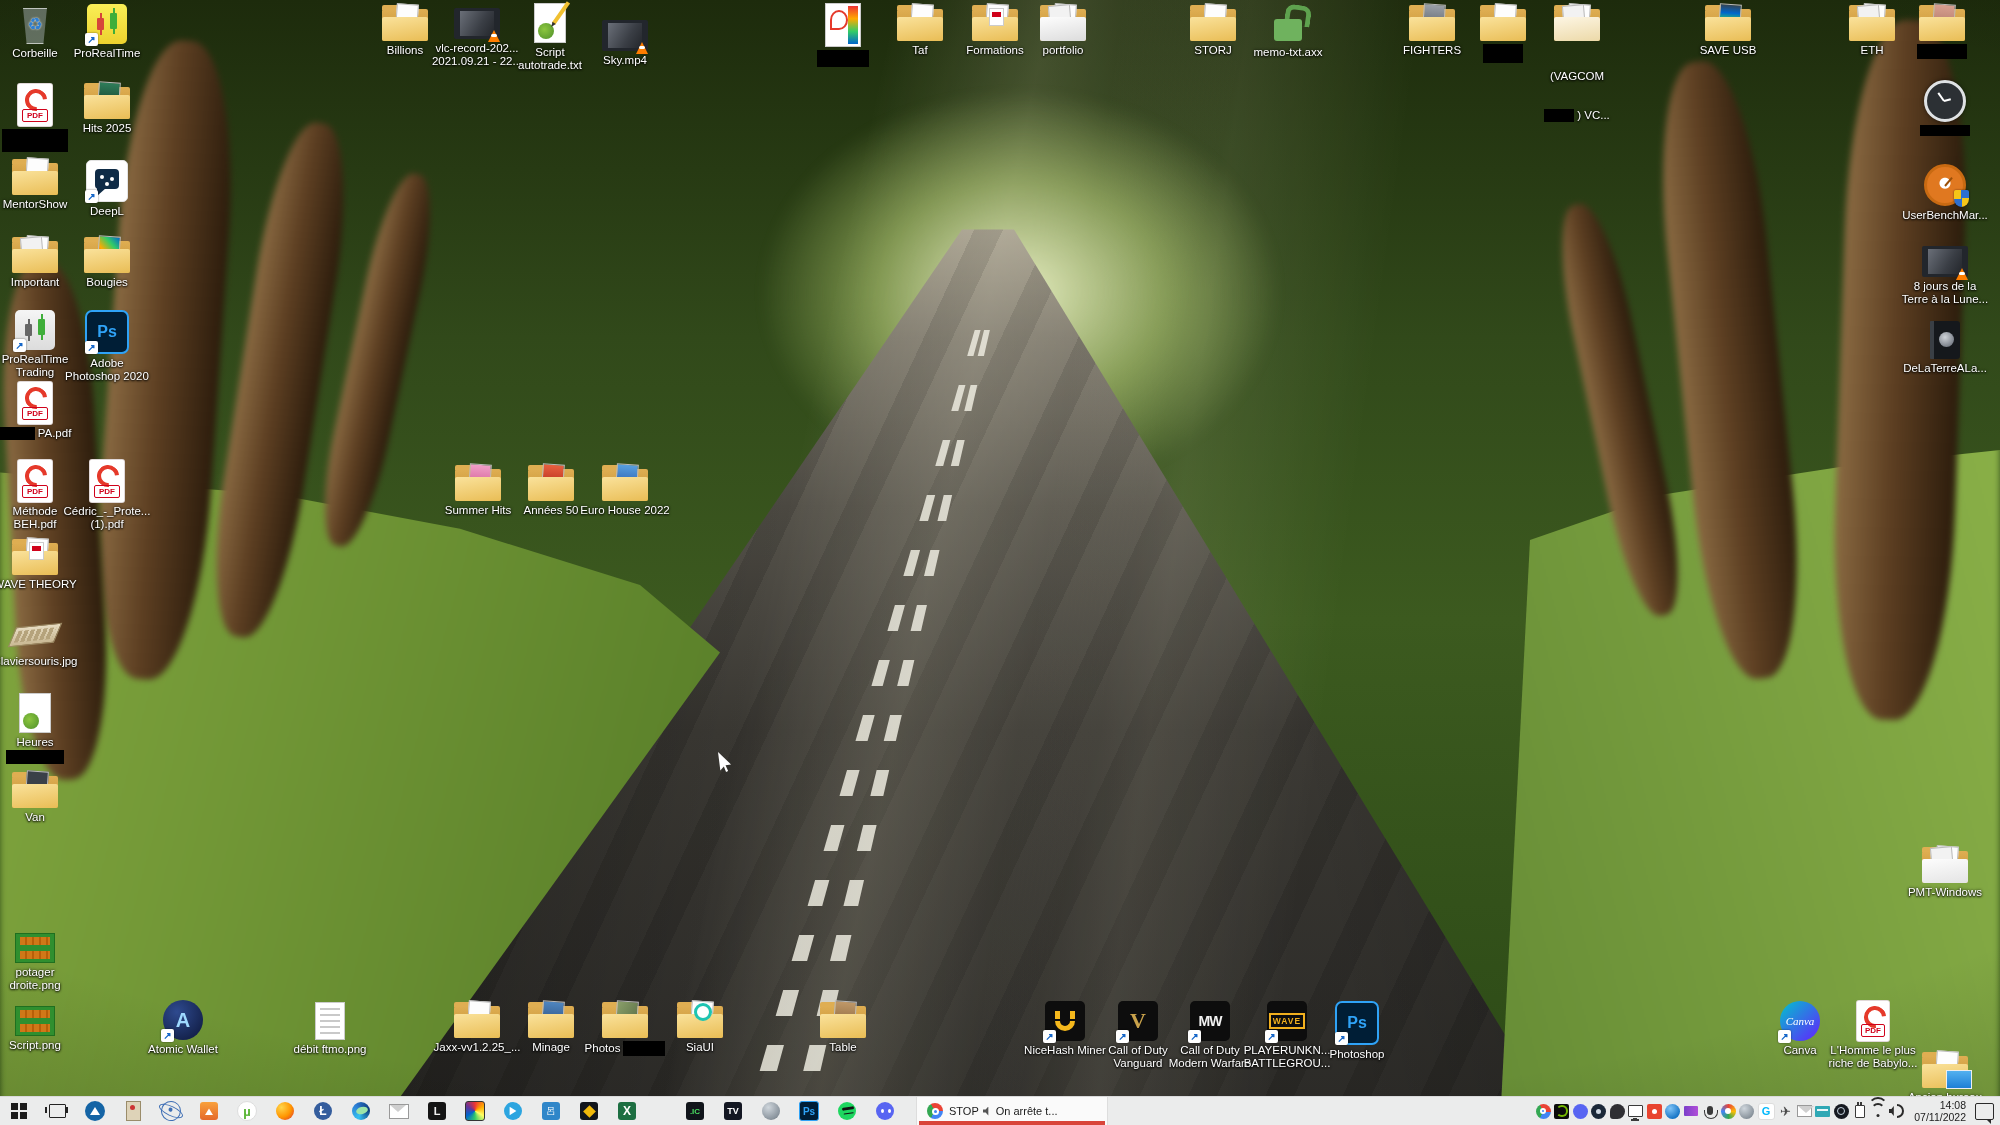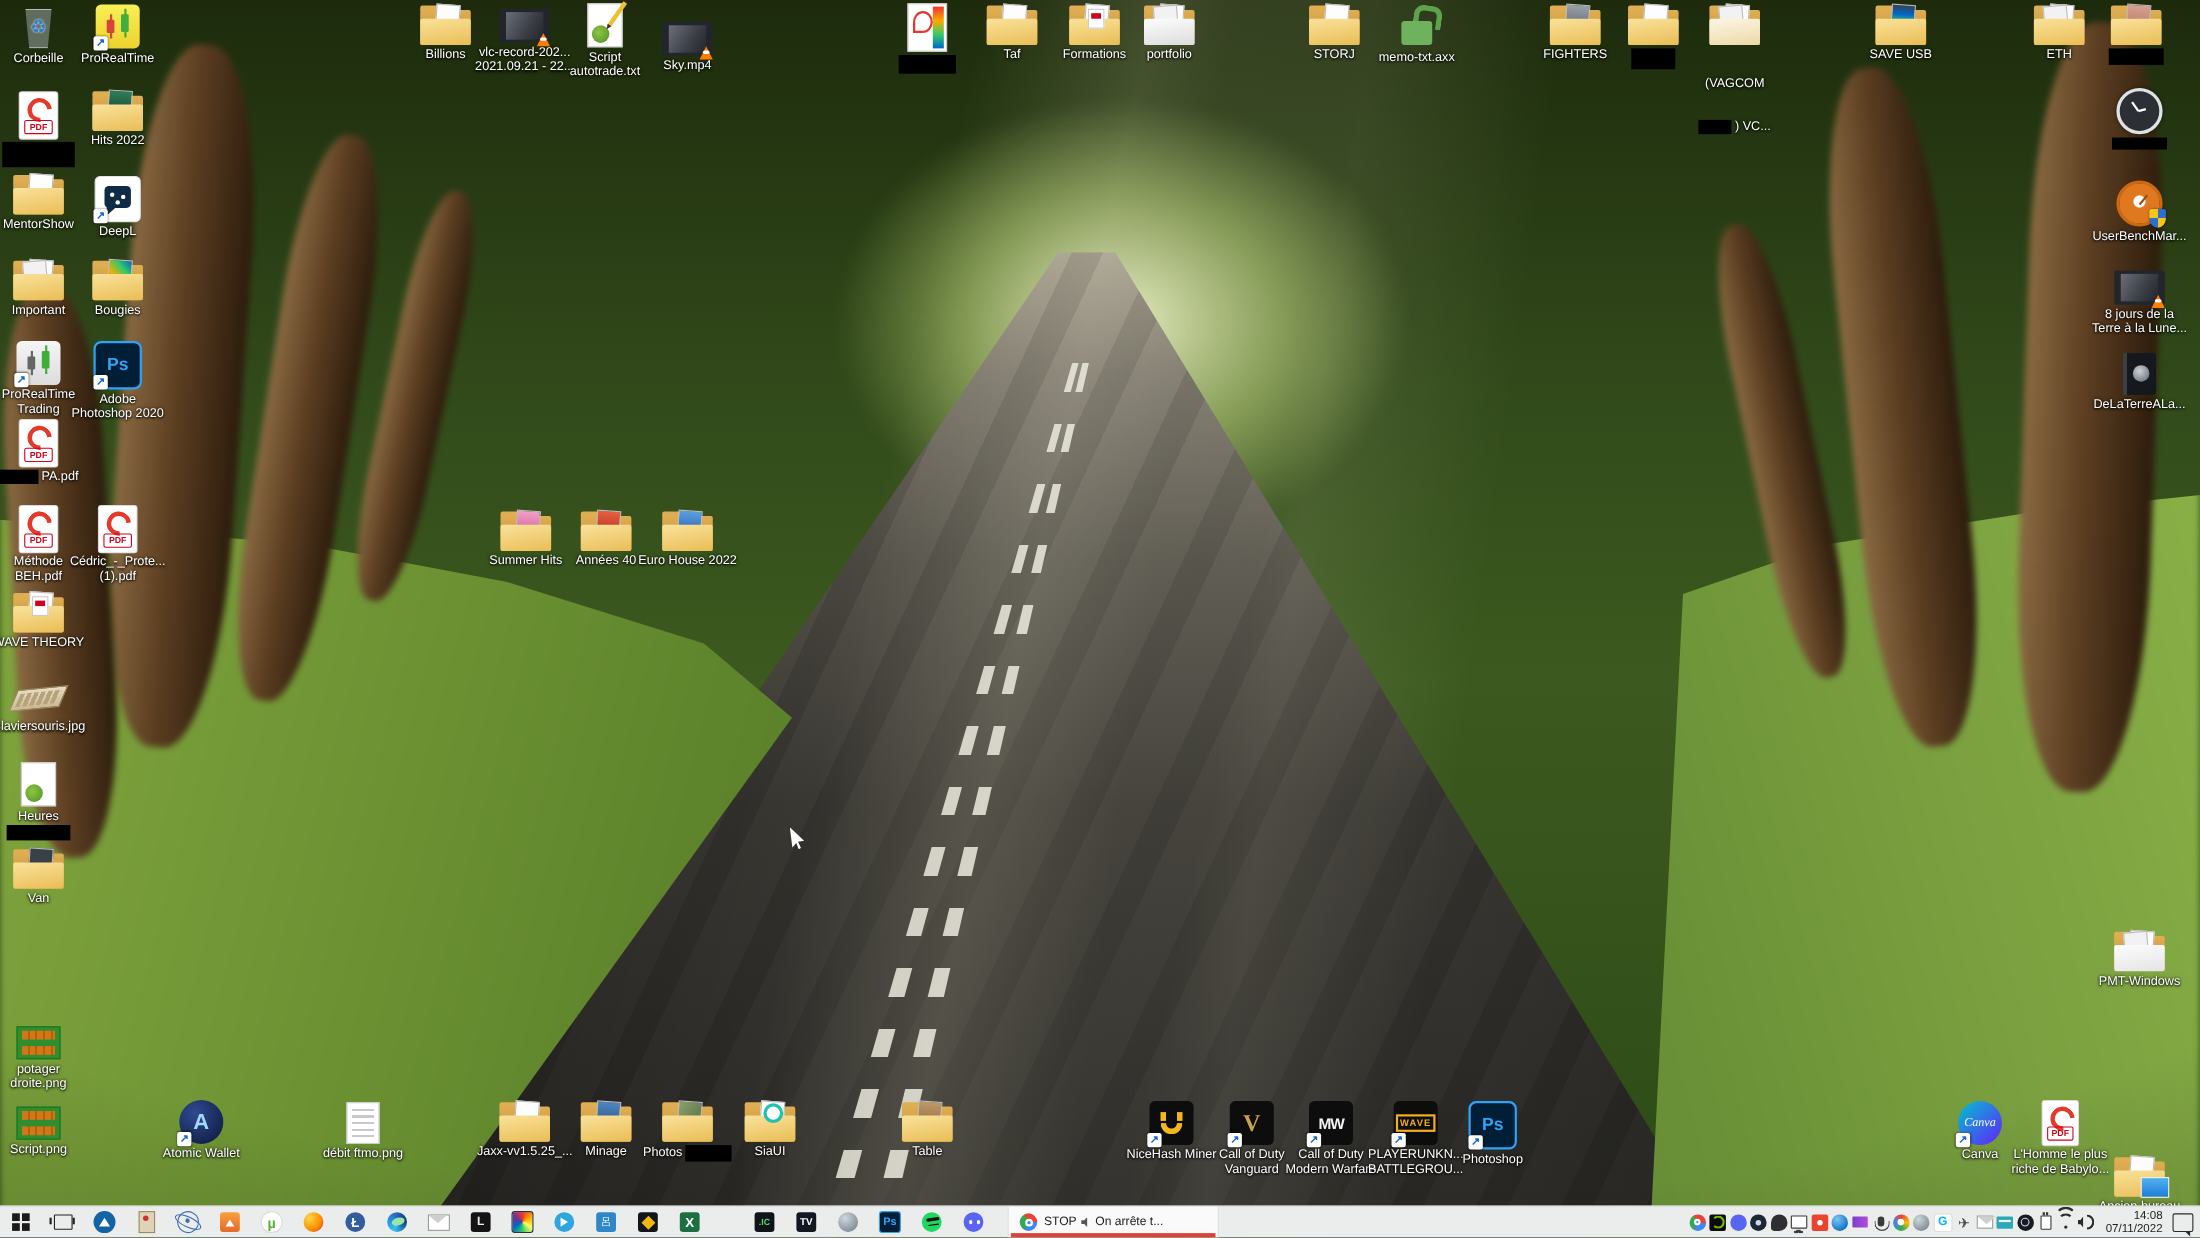"Hits 2022" div.lbl { text: 2022 -> 2025 }
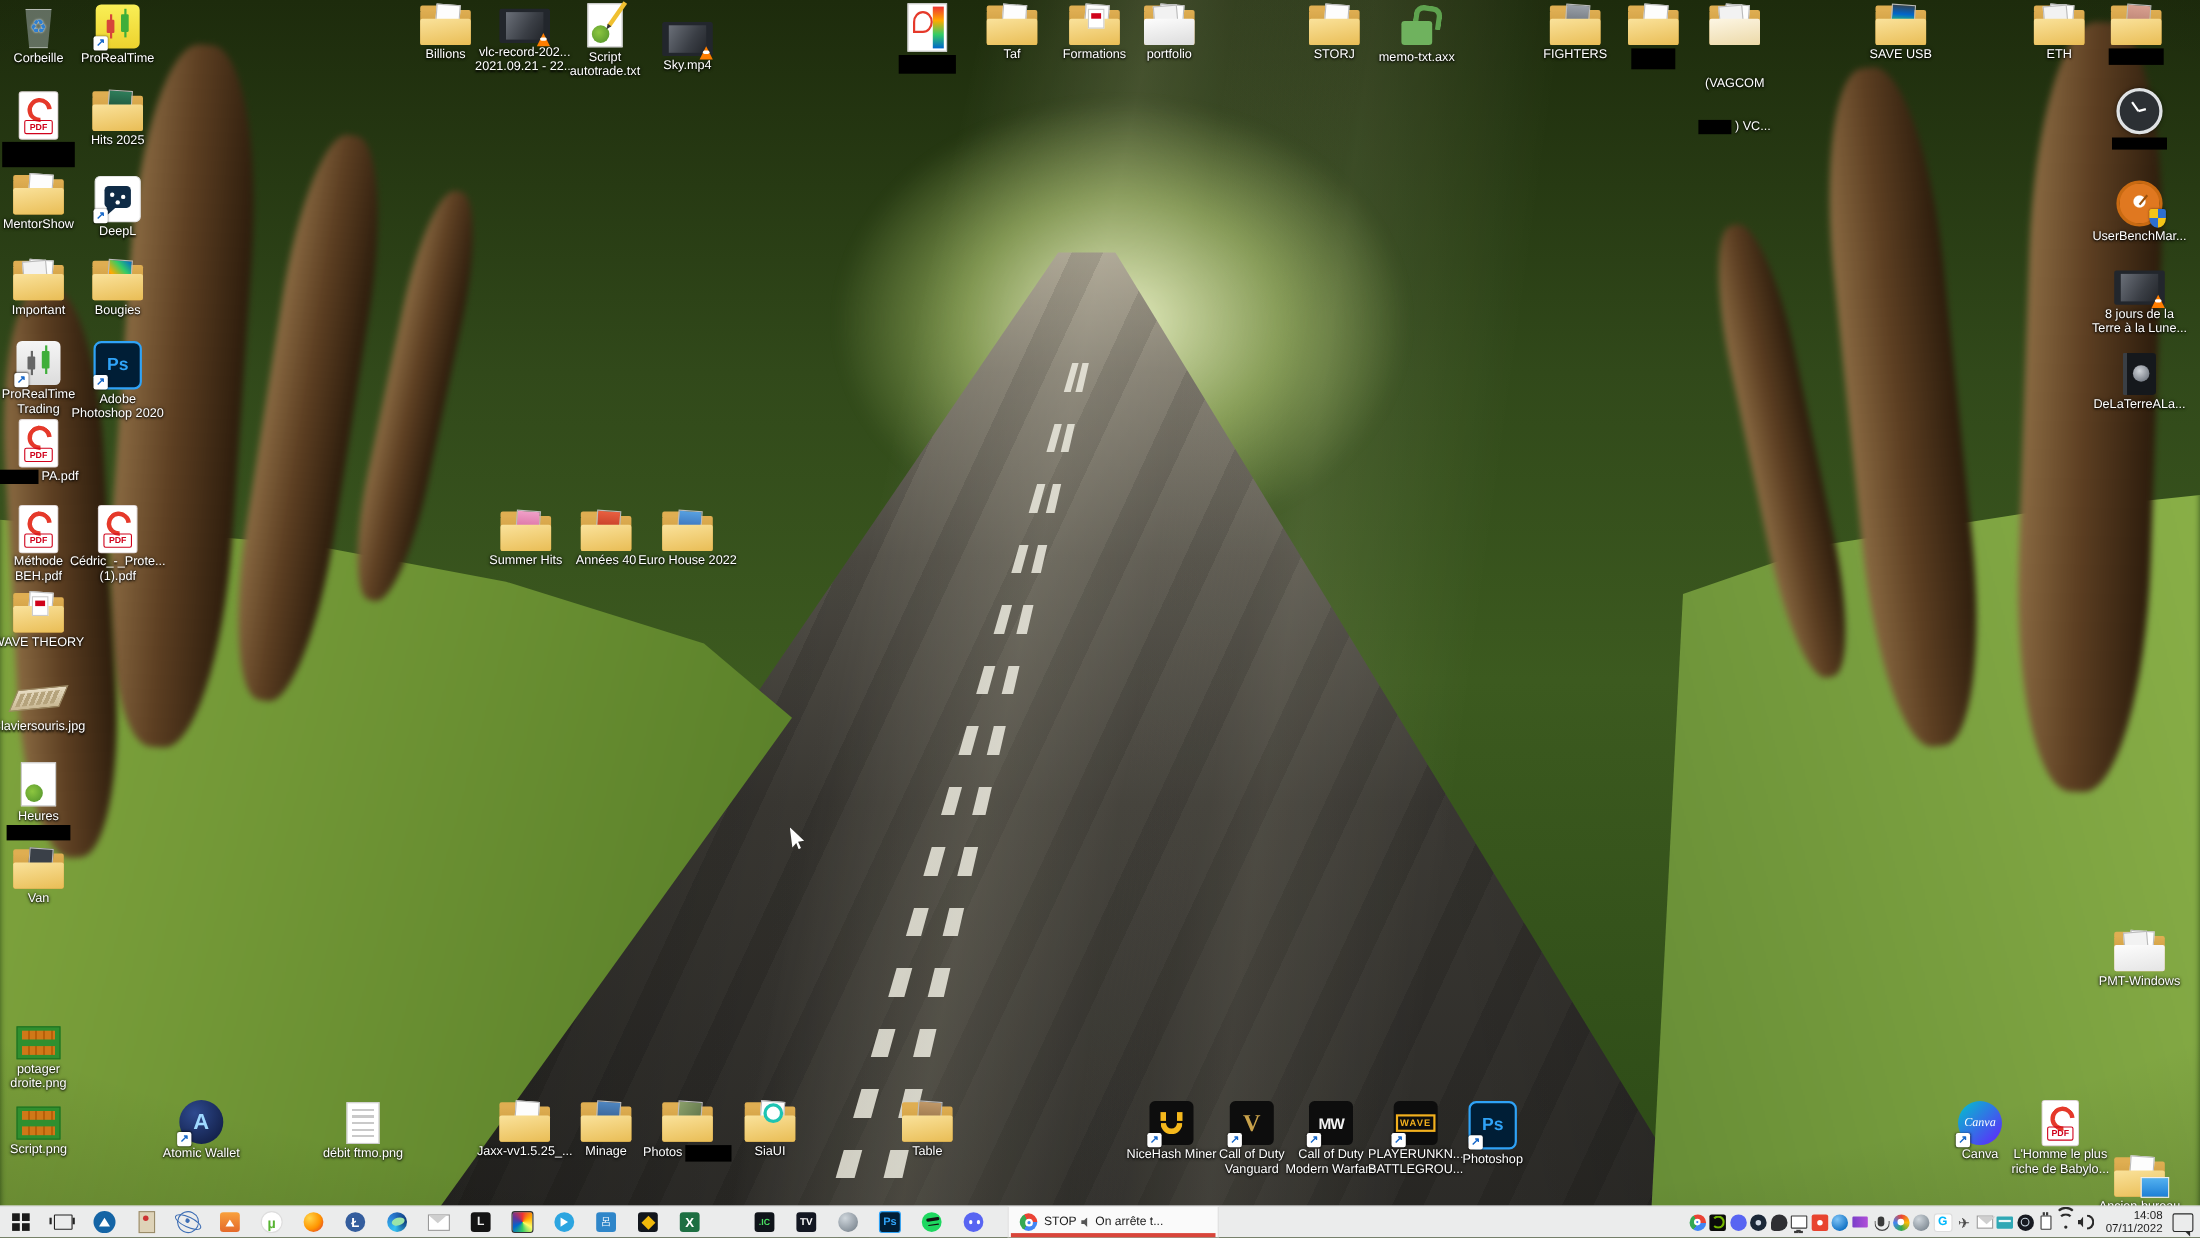"Années 40" div.lbl { text: 40 -> 50 }
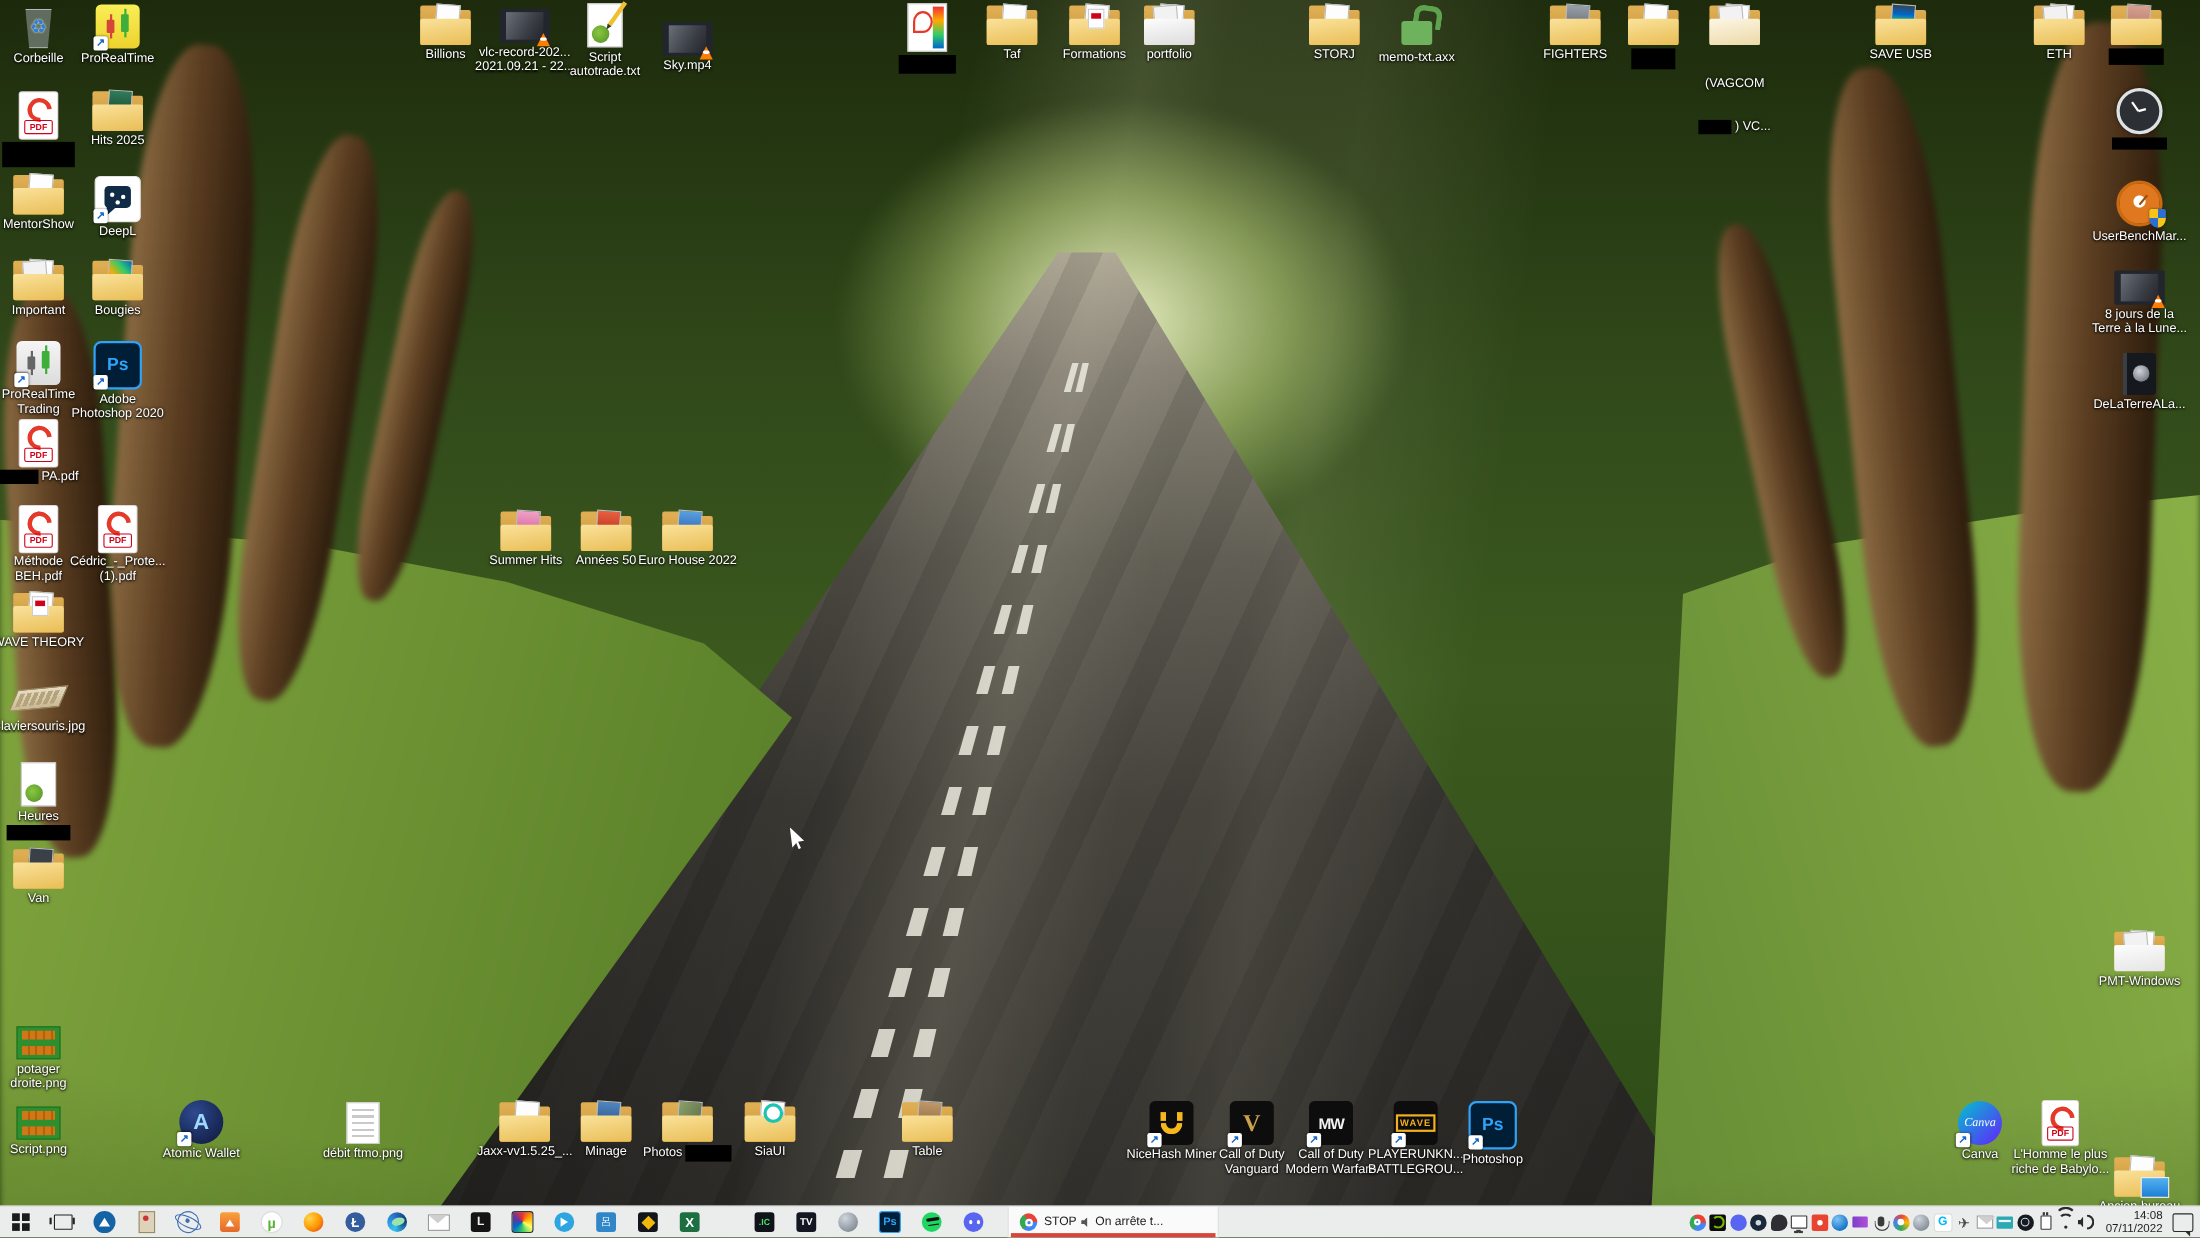"Jaxx-vv1.5.25_..." div.lbl { text: Jaxx-vv1.5.25 -> Jaxx-vv1.2.25 }
